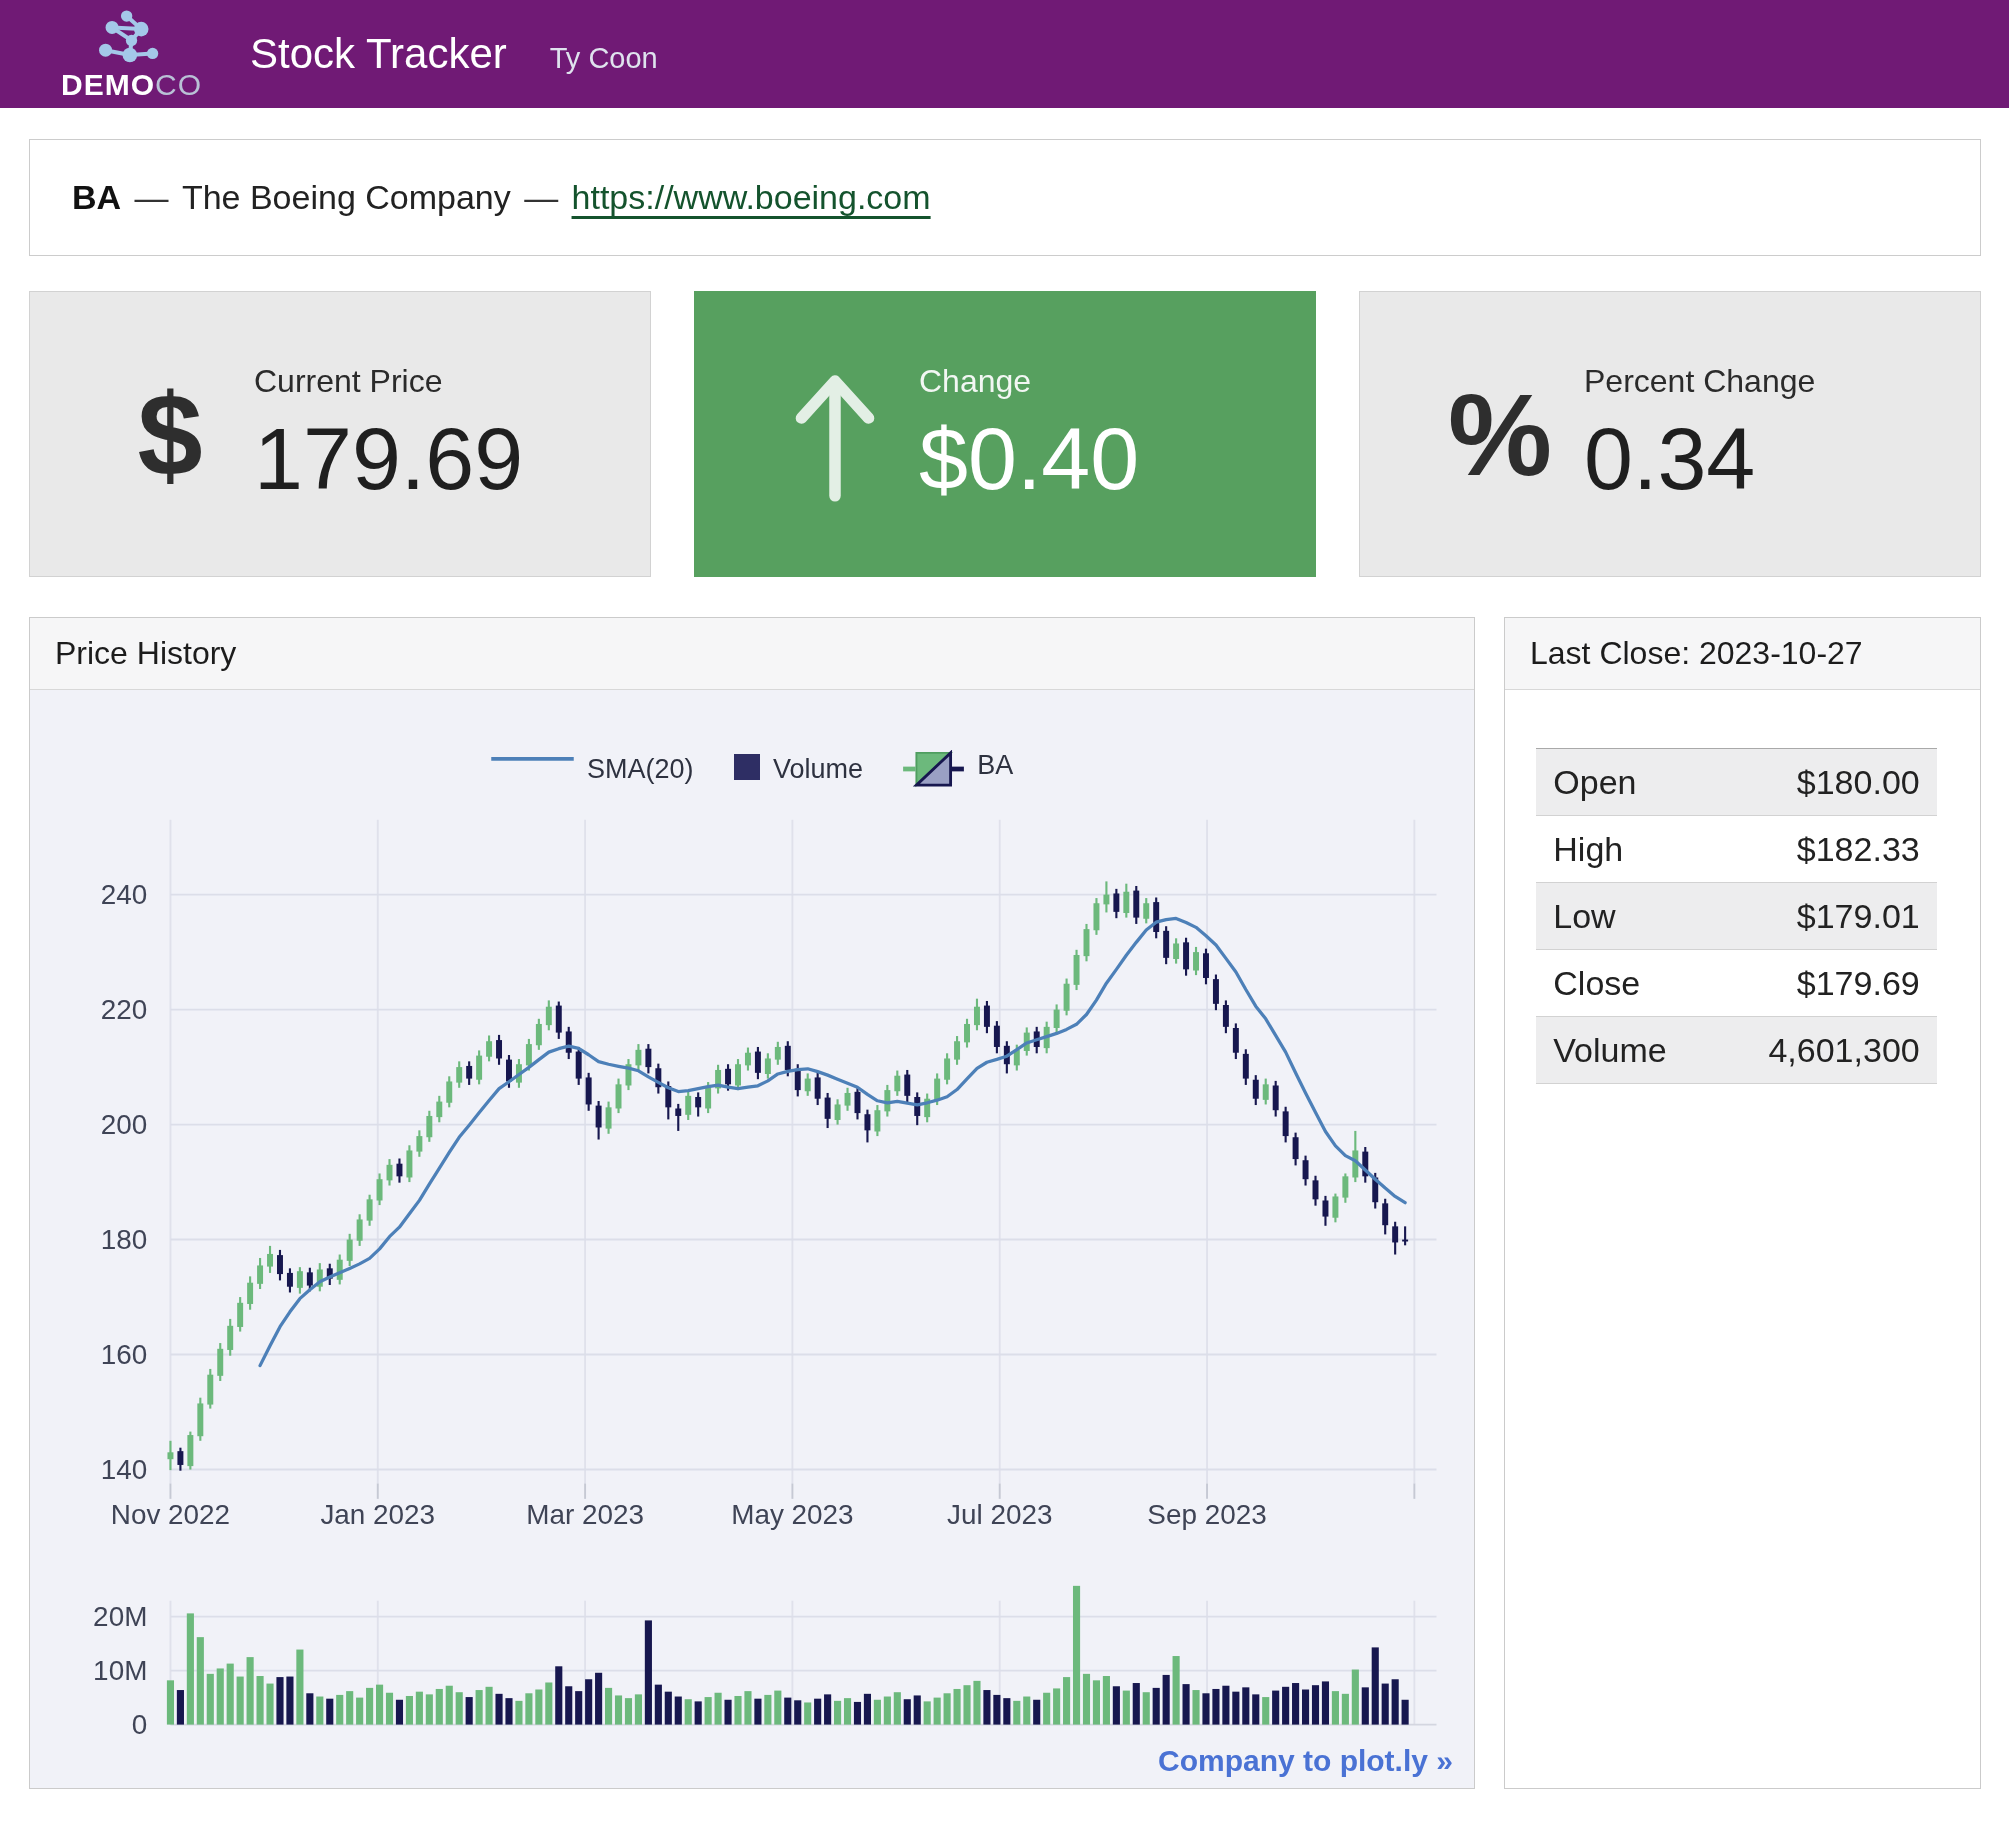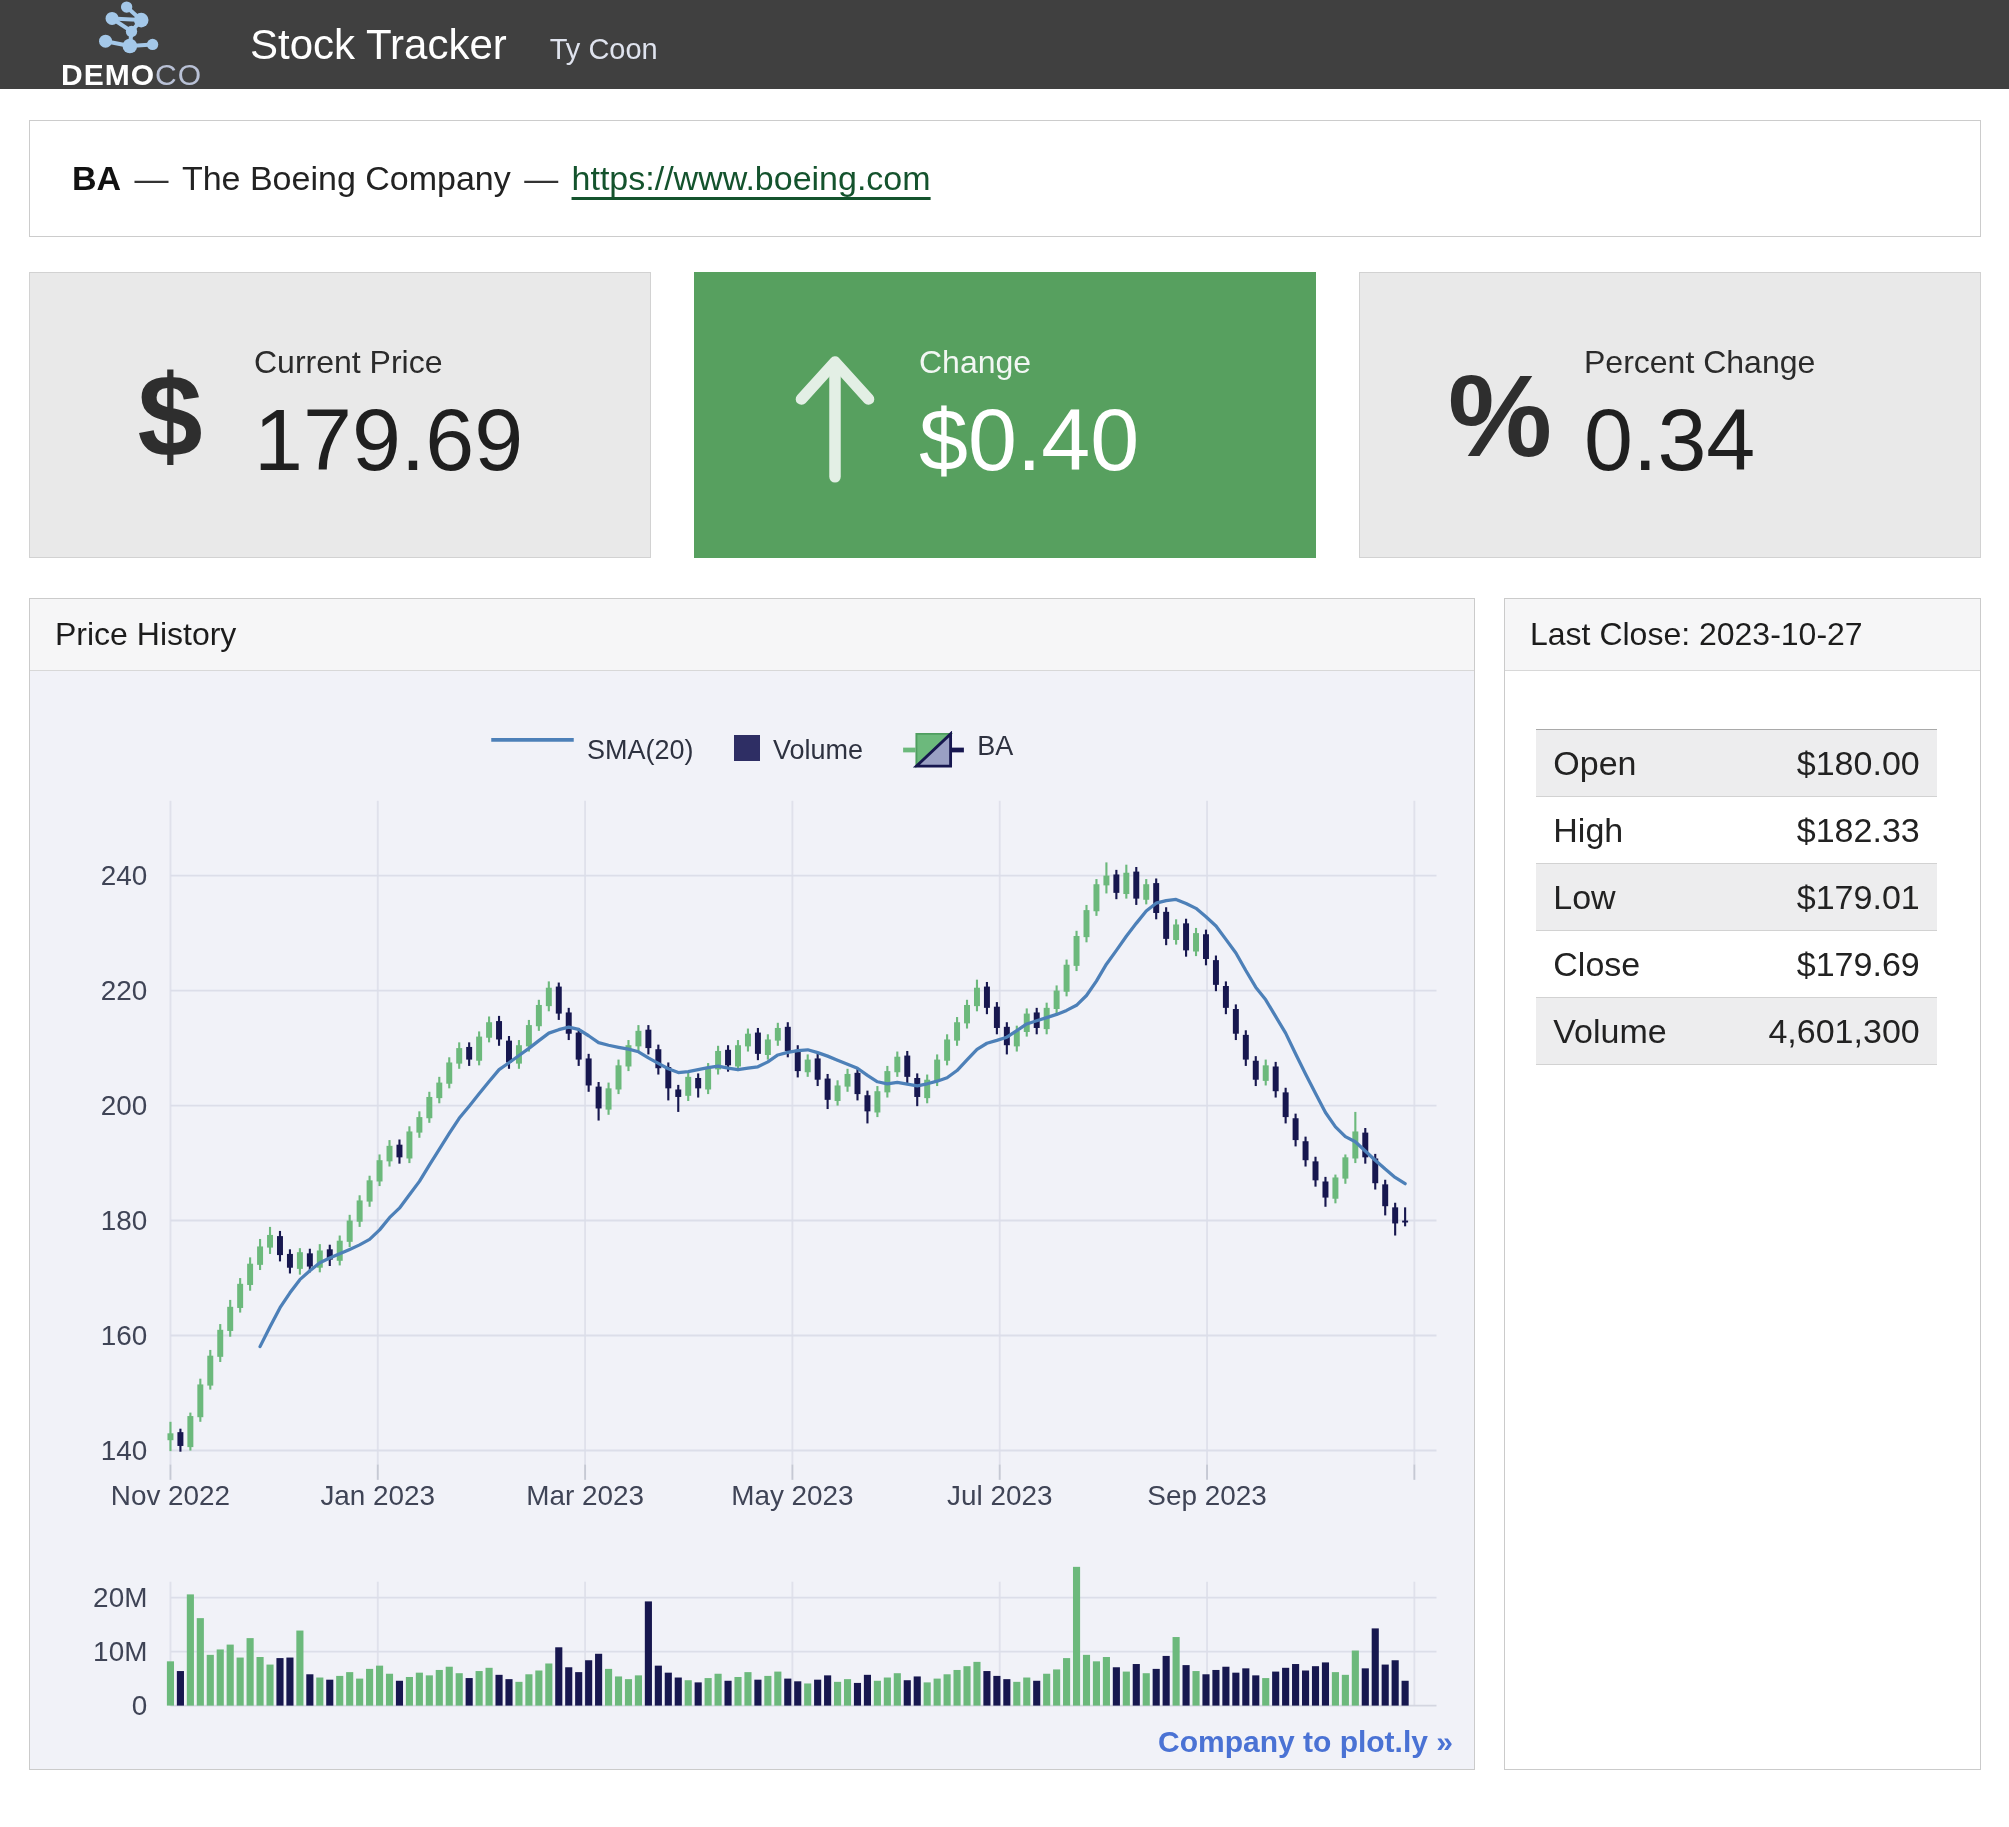"DEMOCO" .app-header { background: #404040 -> #701a75; height: 89px -> 108px }
